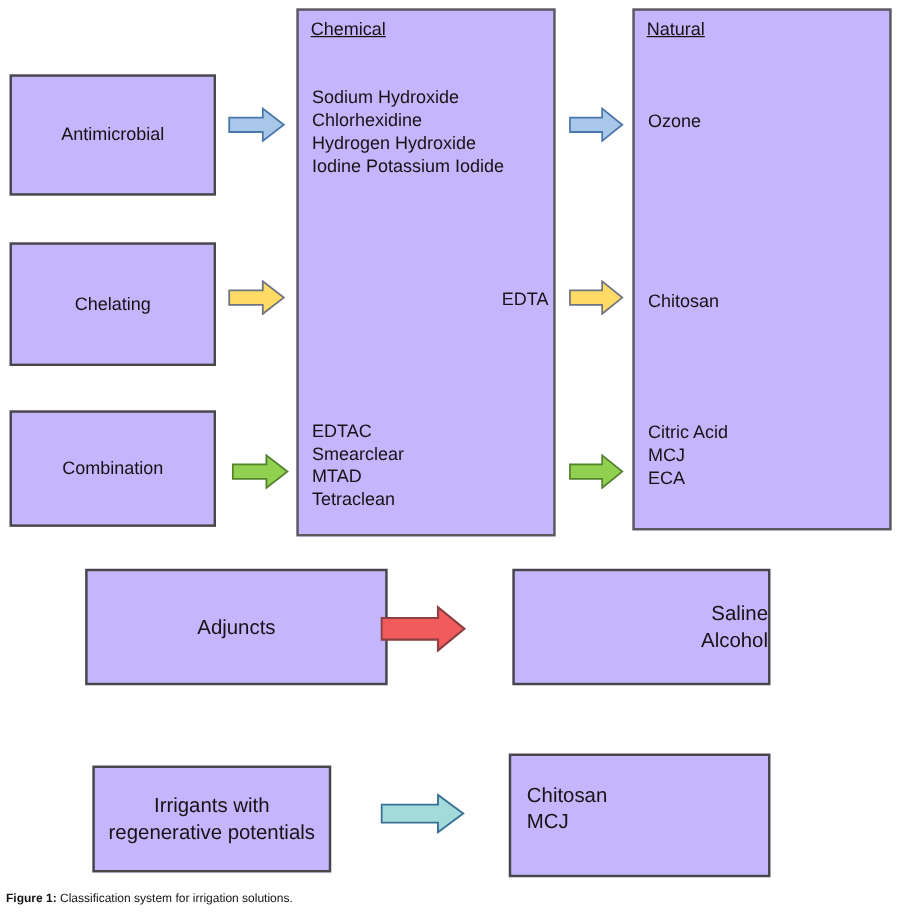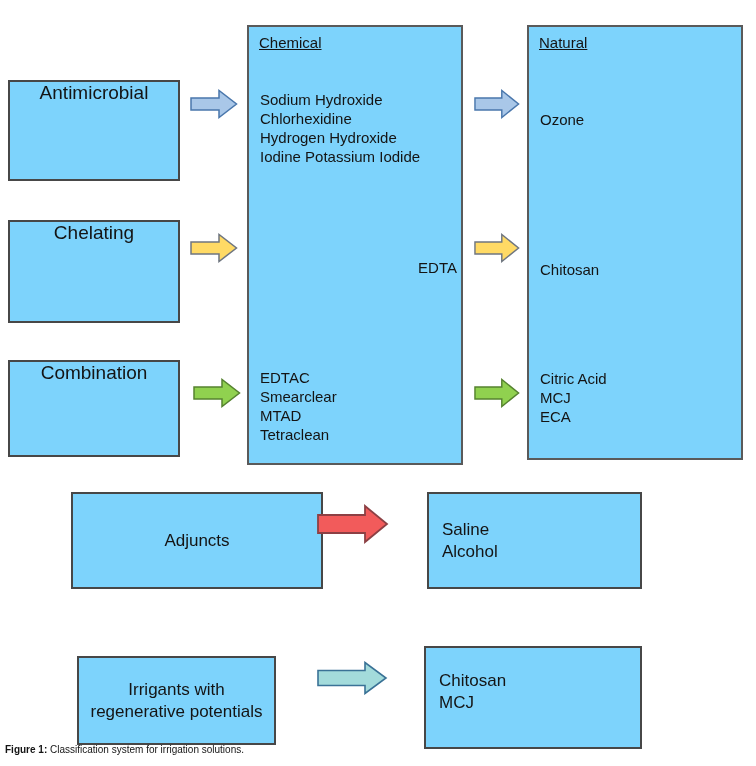"Chemical" .box { background: #7dd3fc -> #c4b5fd; margin-top: 18px -> none }
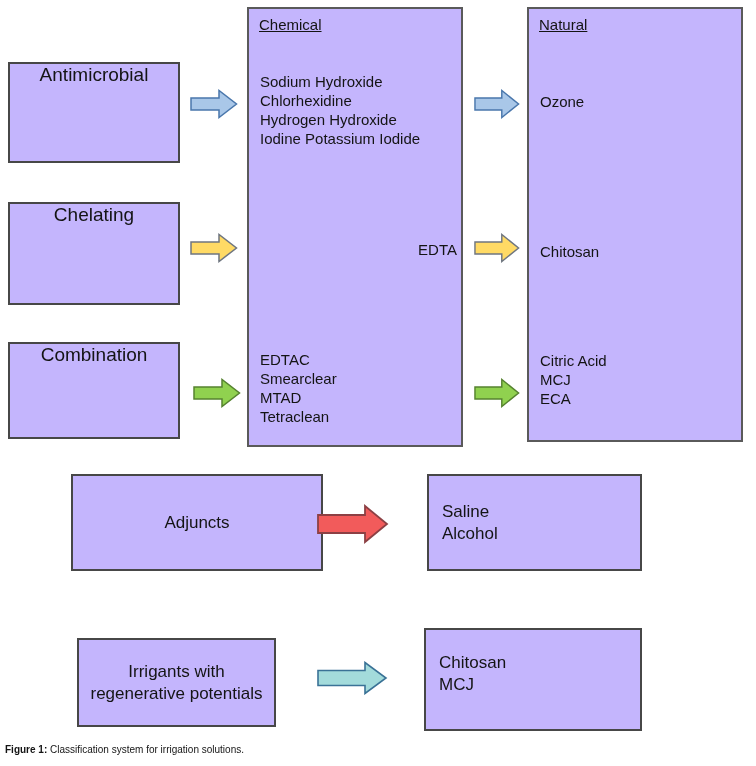"Antimicrobial" .cat-box { align-items: flex-start -> center; font-size: 19px -> 15px }
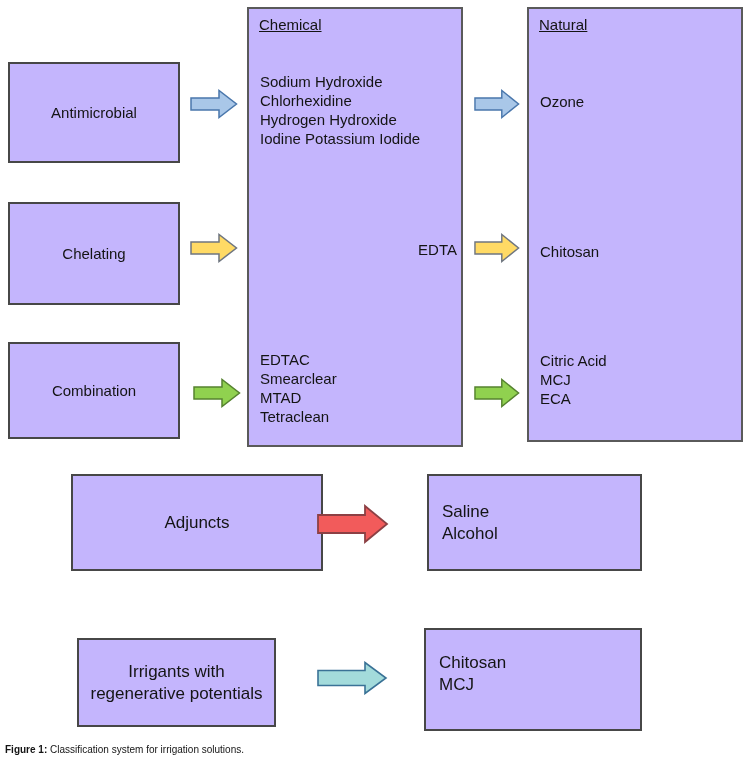"Saline" div.box { text-align: none -> right }
